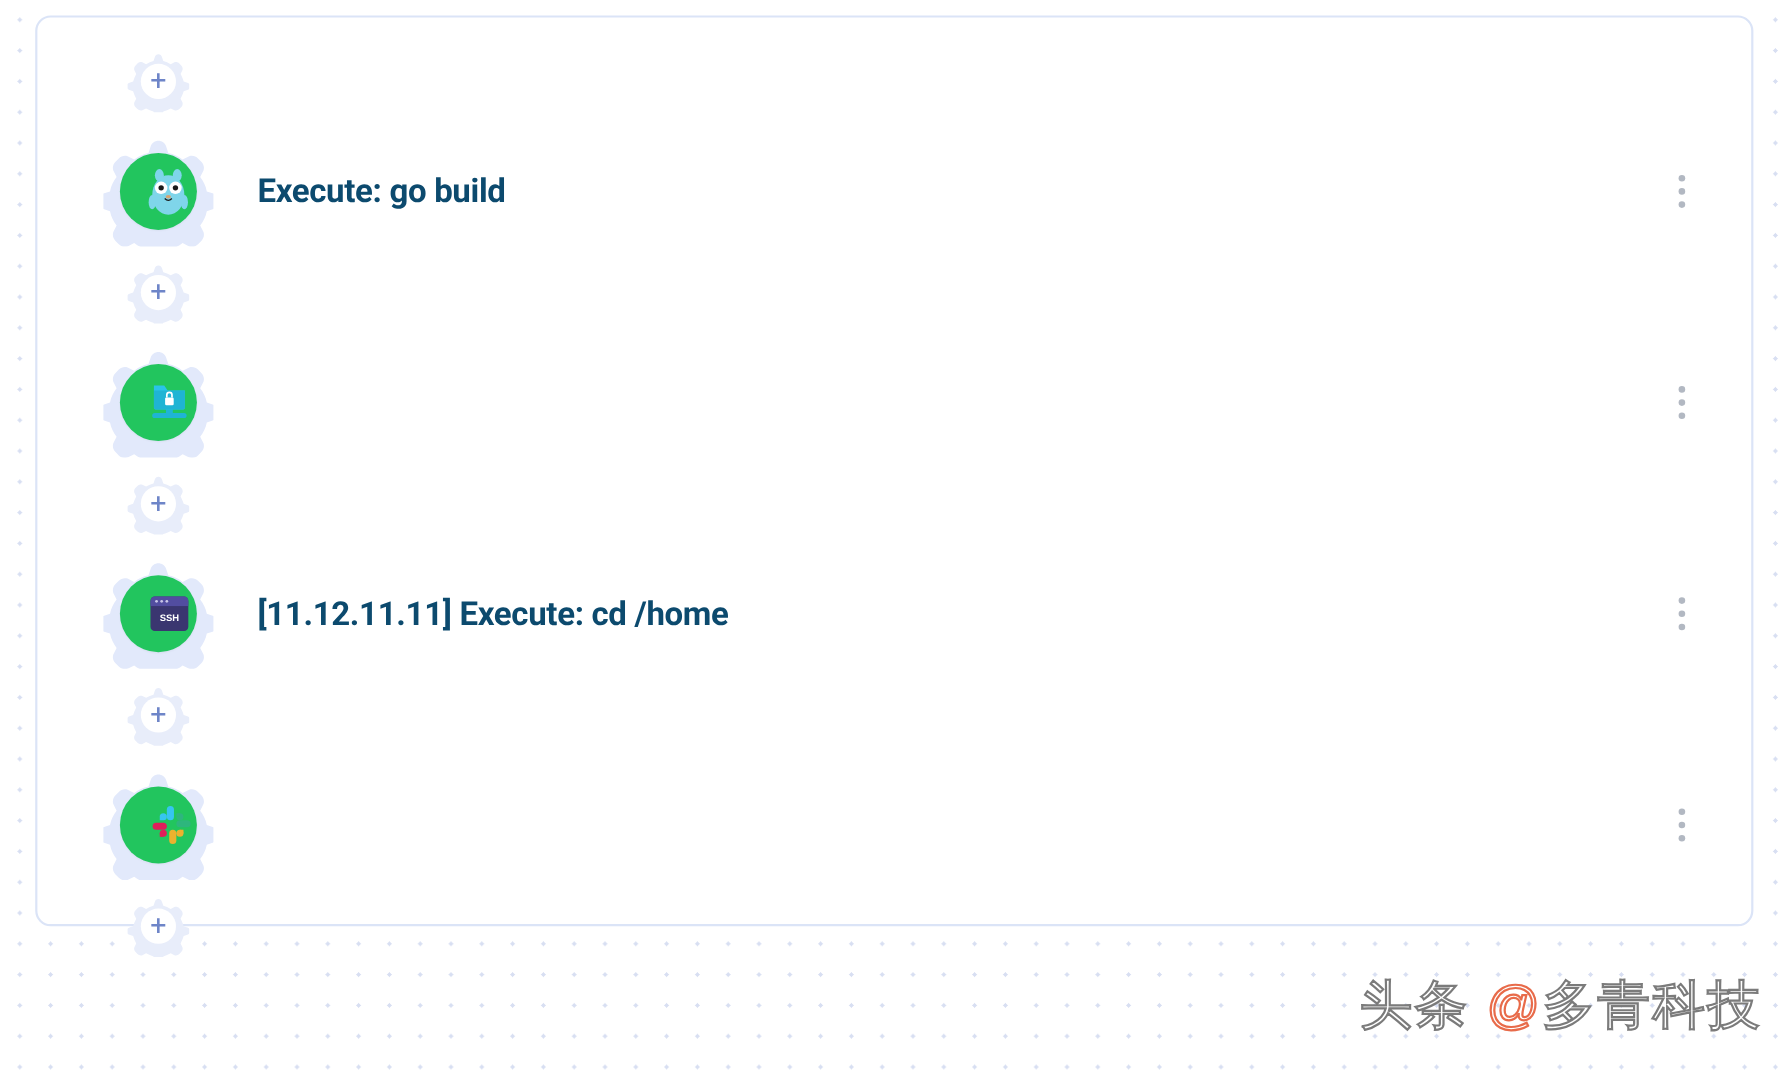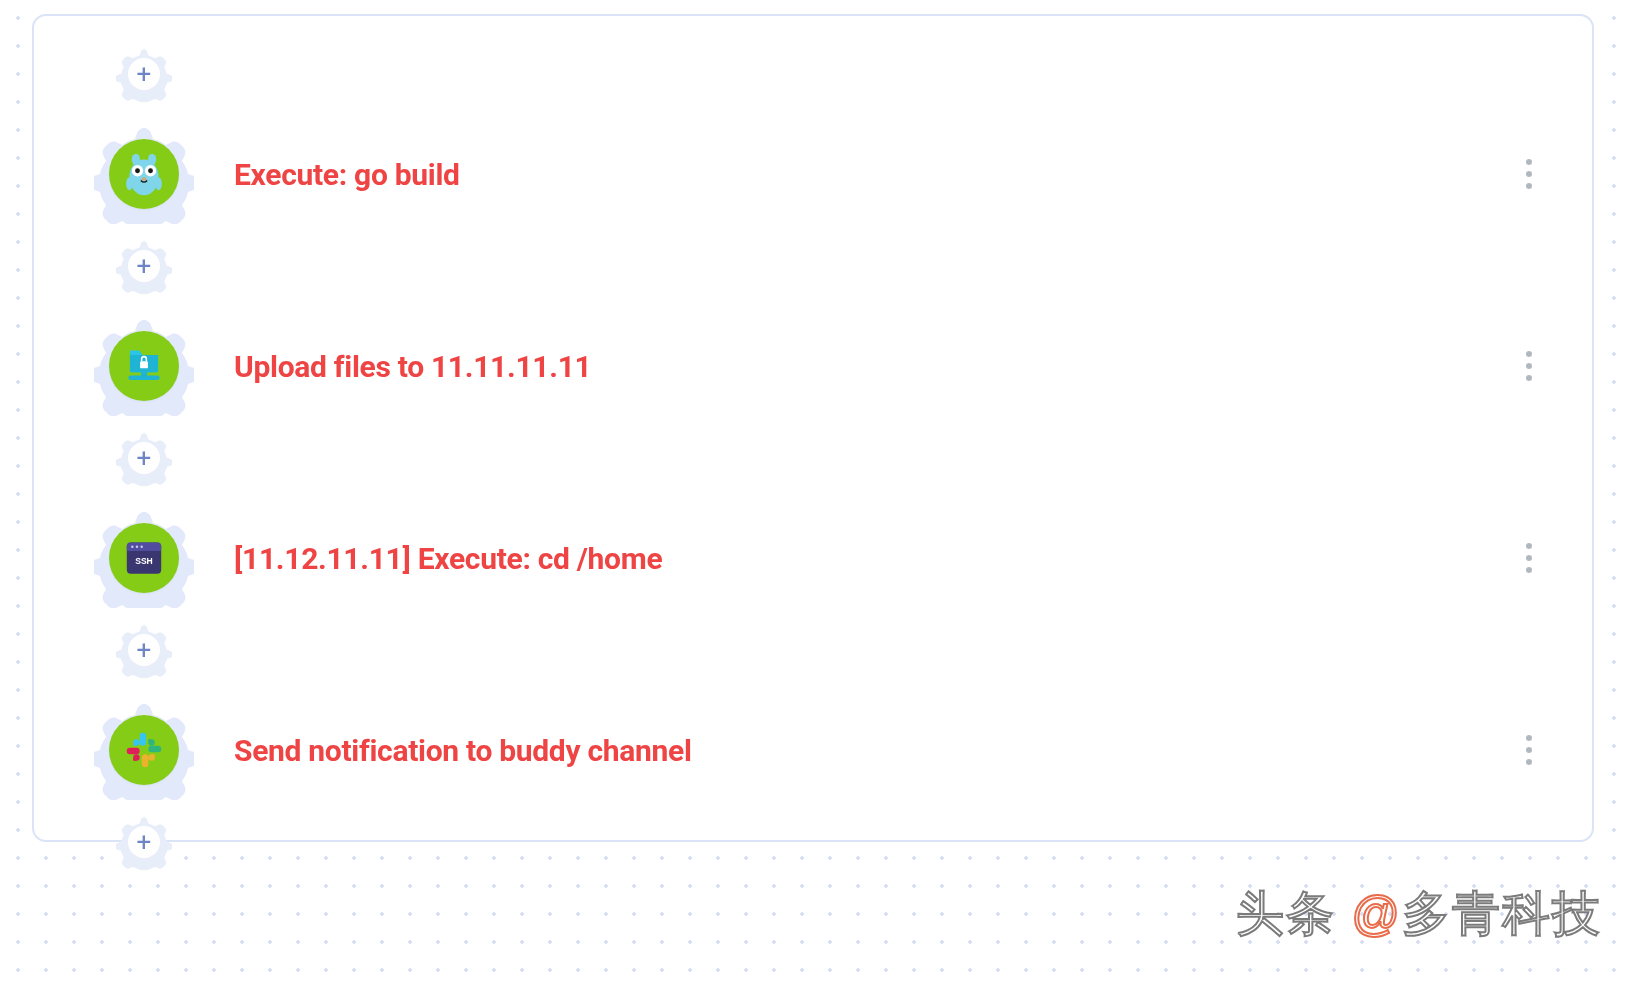"Execute: go build" .step-label { color: #ef4444 -> #0c4a6e }
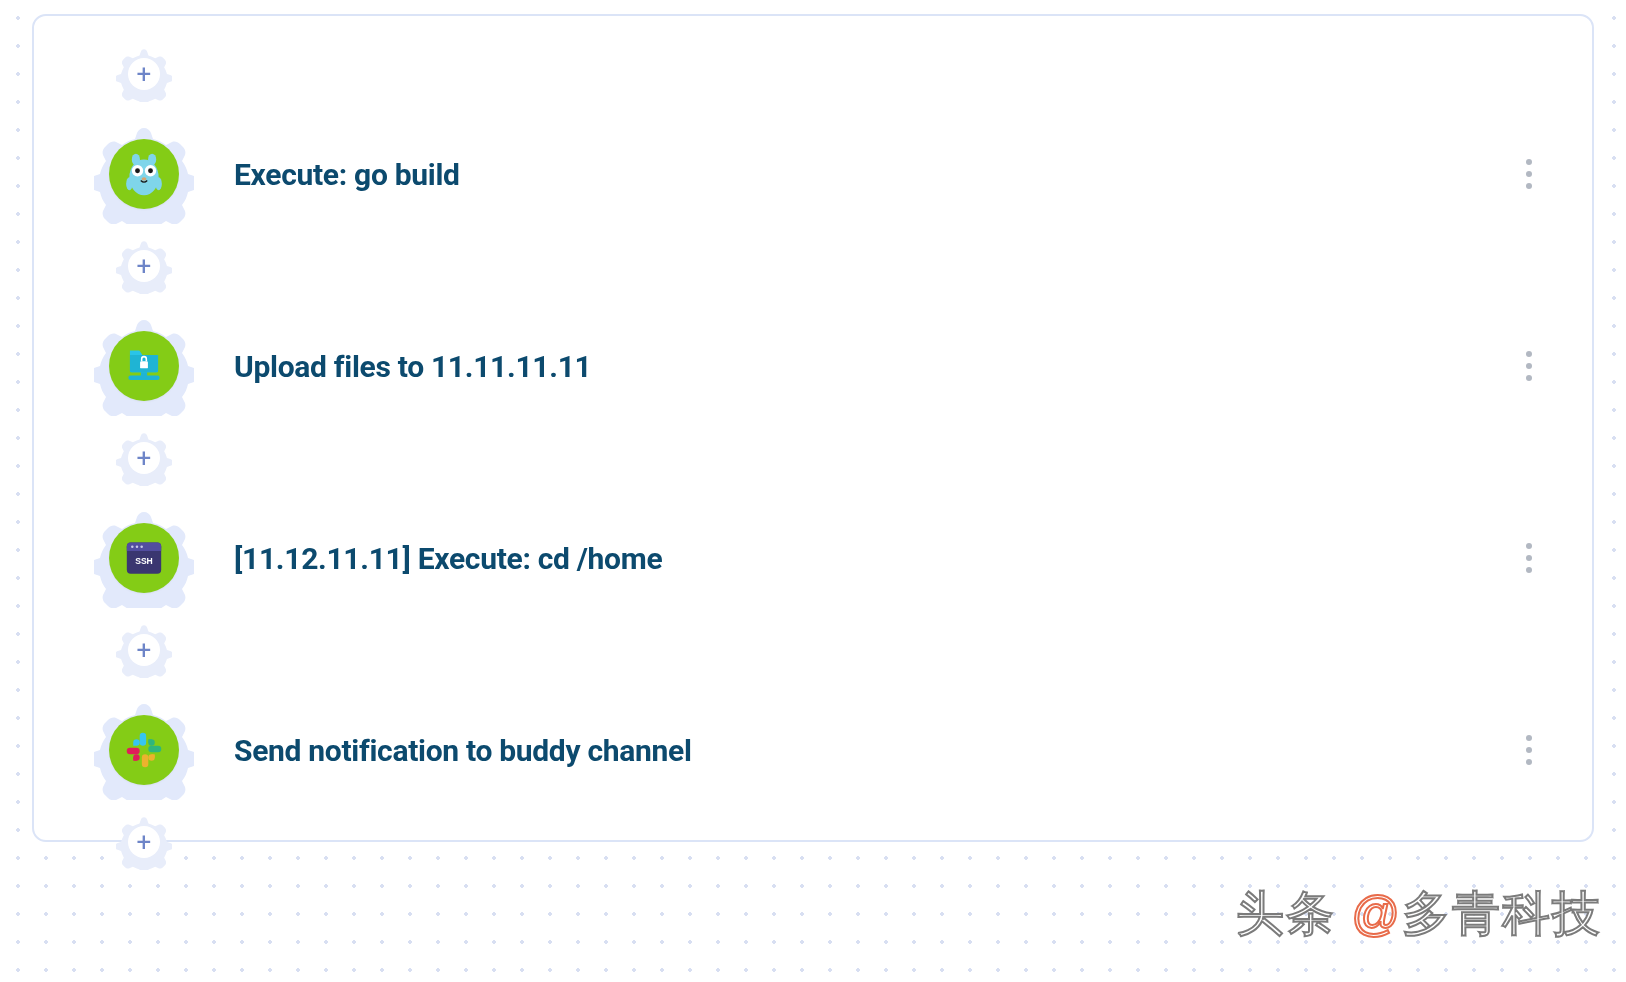"Upload files to 11.11.11.11" div.step-label { html: <div>Upload files to 11.11.11.11</div> -> none }
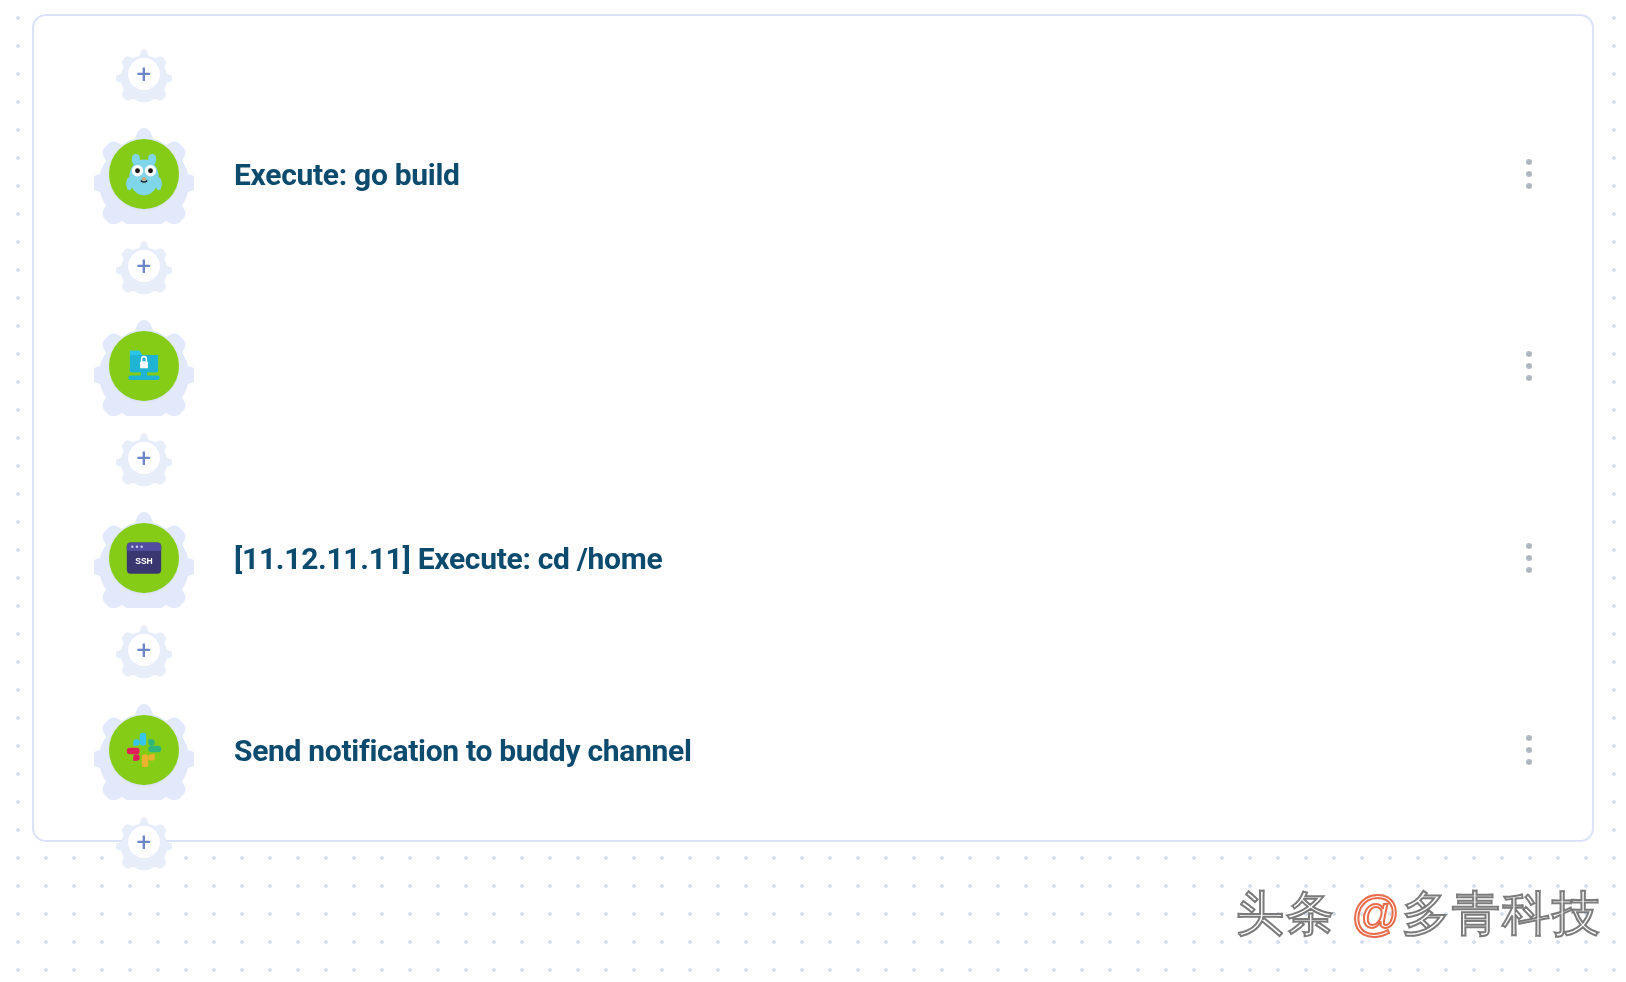"SSH" .step-inner { background: #84cc16 -> #22c55e; justify-content: center -> flex-end }
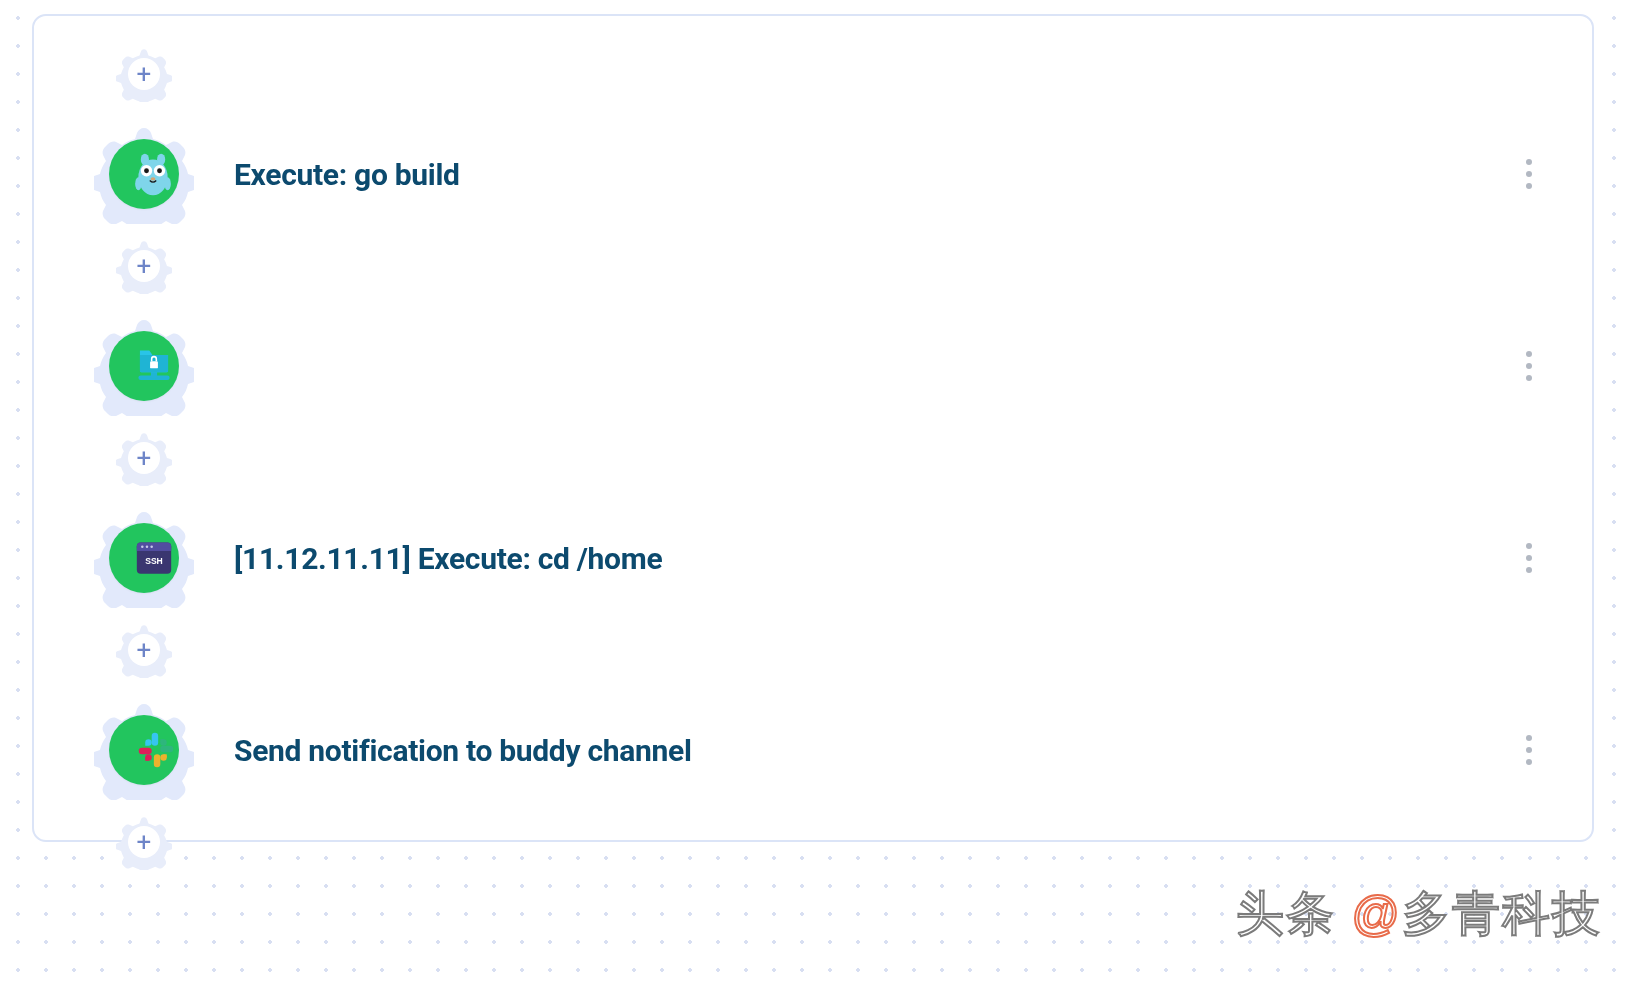"Send notification to buddy channel" div.step-label { html: <div>Send notification to buddy channel</div> -> none }
